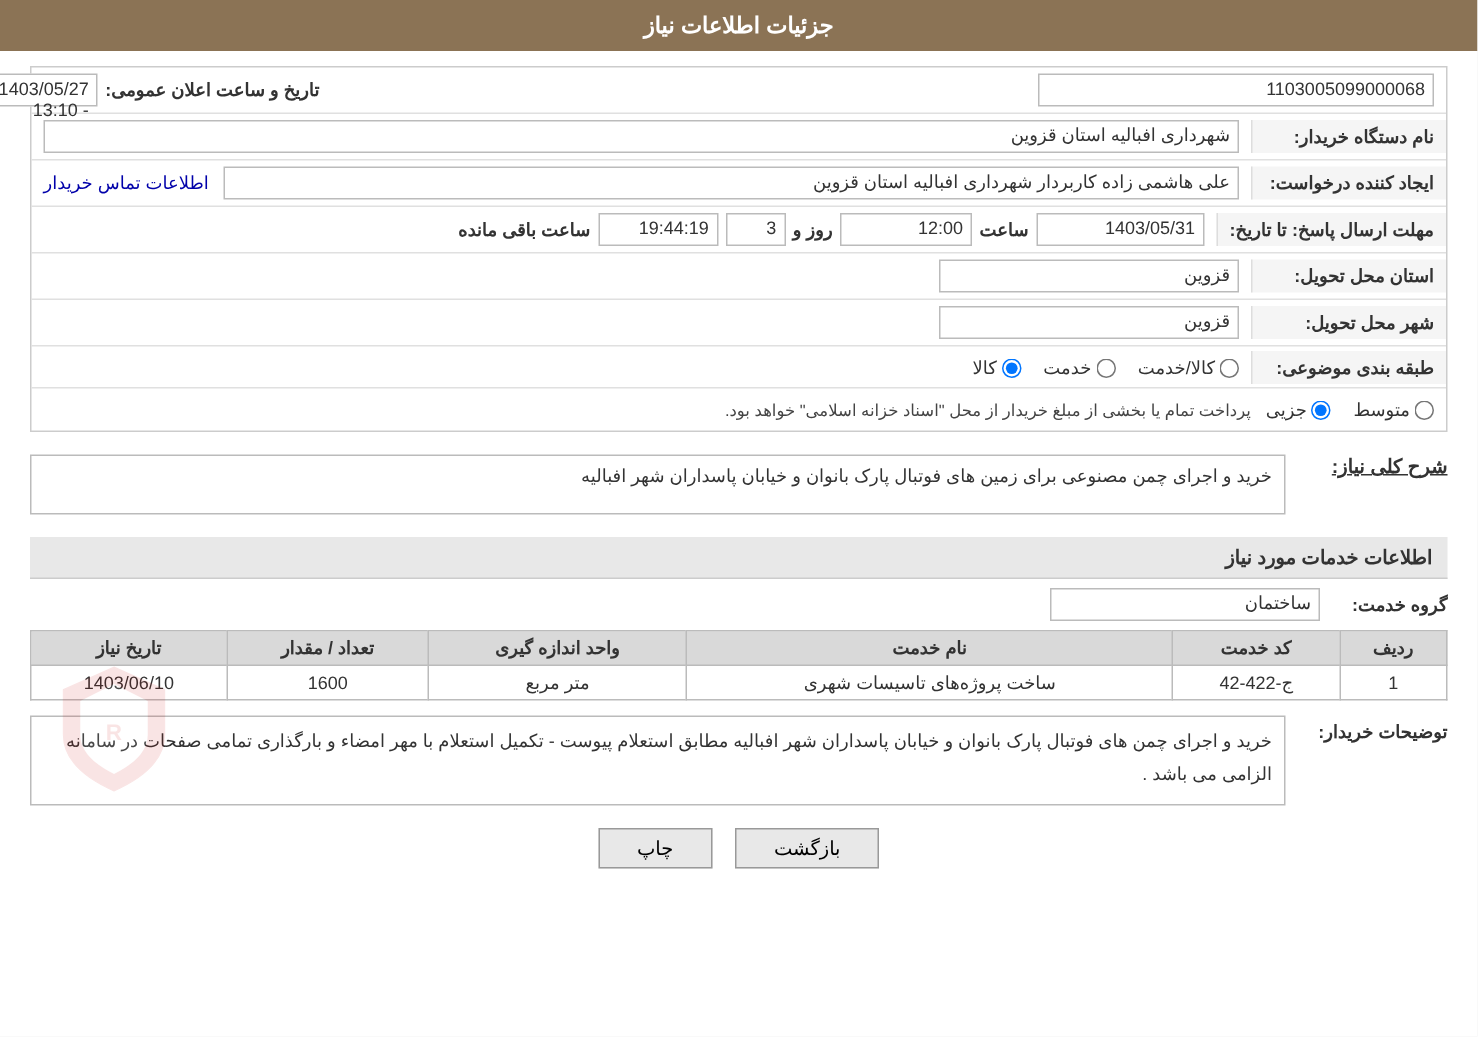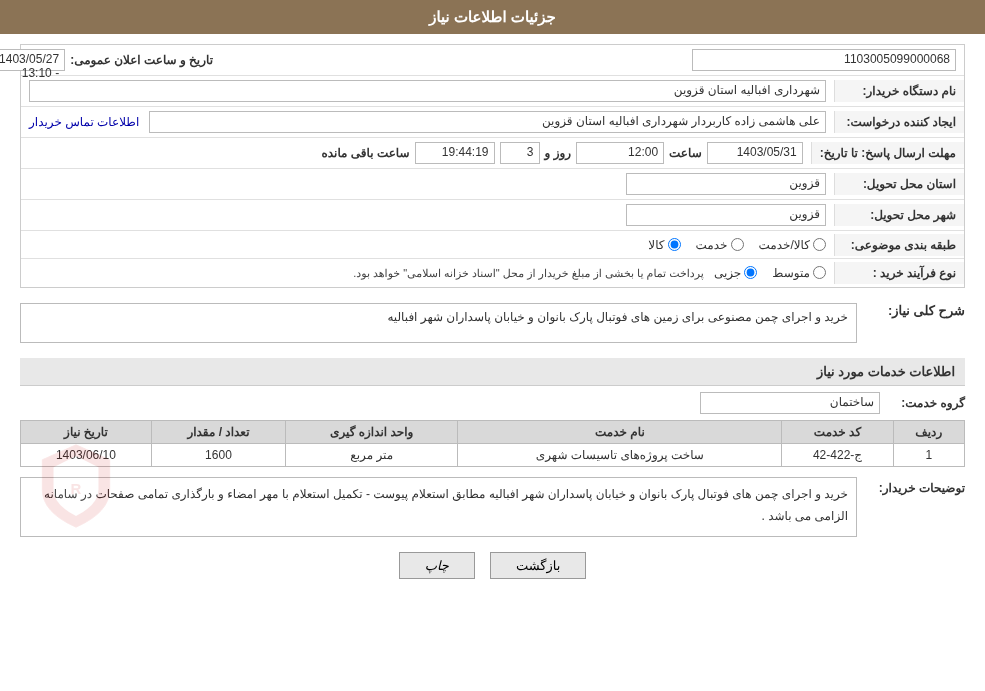"1403/05/31" div.input-box { width: 96px -> 112px }
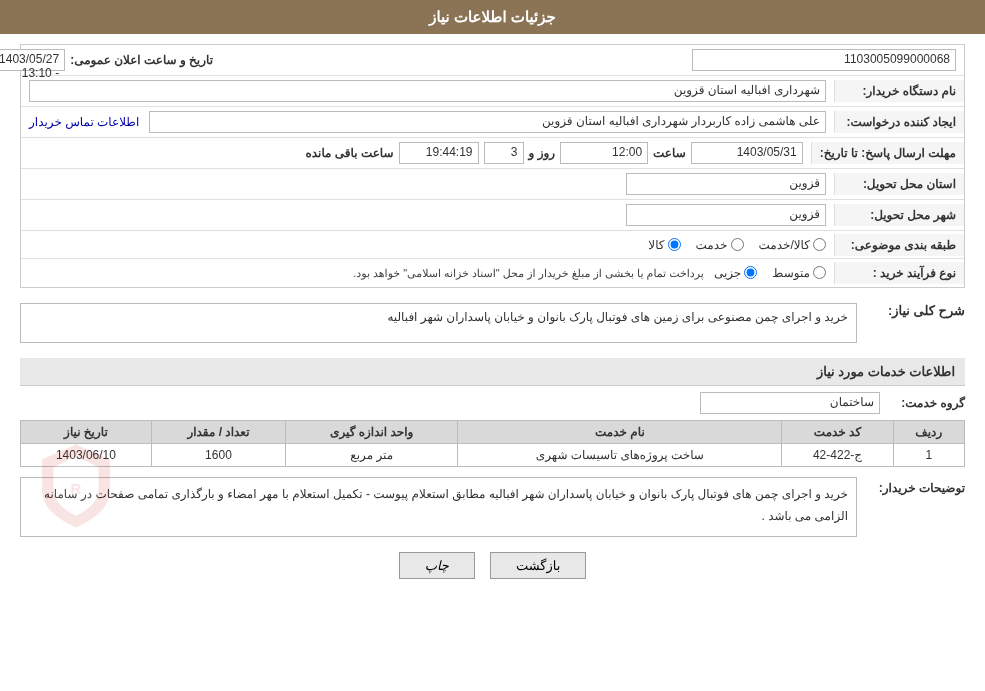"کالا" .radio-item { align-items: flex-start -> flex-end }
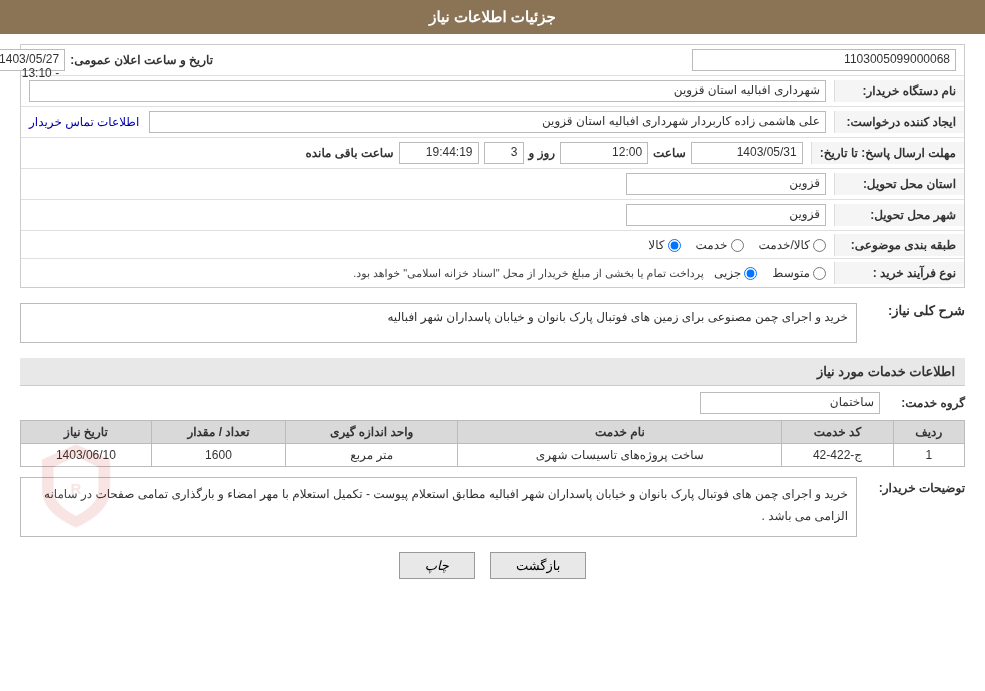"نوع فرآیند خرید :" div.label-cell { html: <div>نوع فرآیند خرید :</div> -> none }
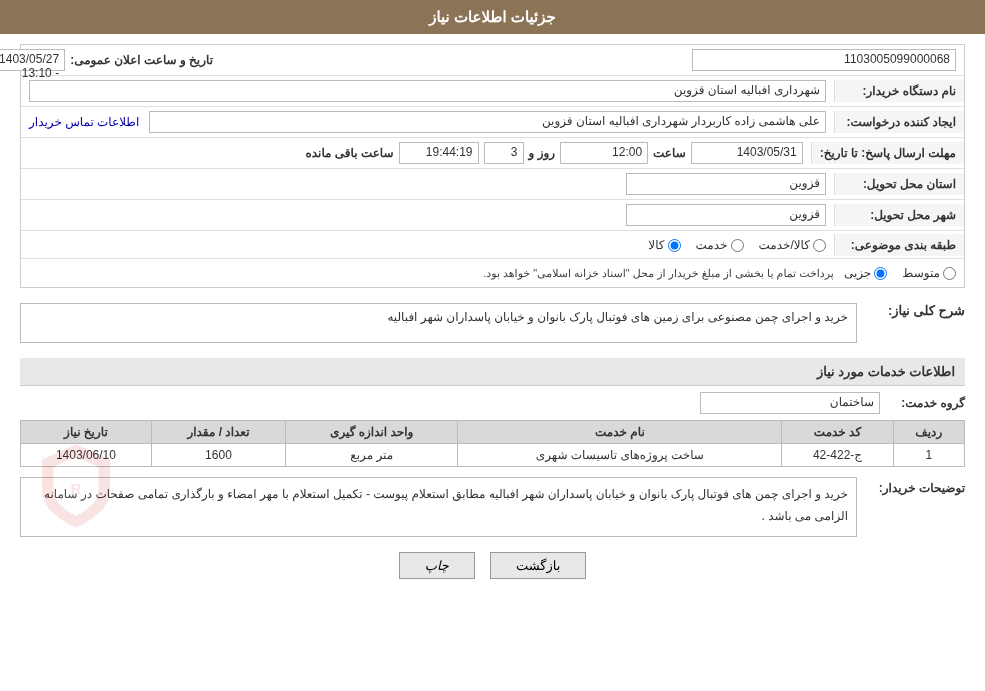"شرح کلی نیاز:" .sherh-section-title { text-decoration: none -> underline }
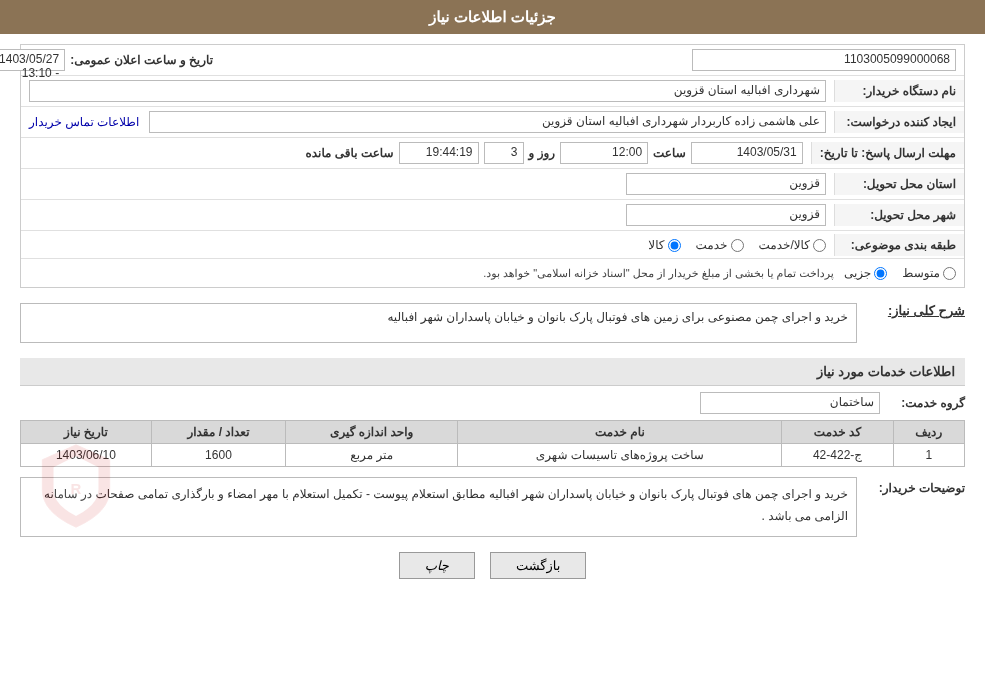"چاپ" .btn-print { font-style: italic -> none }
